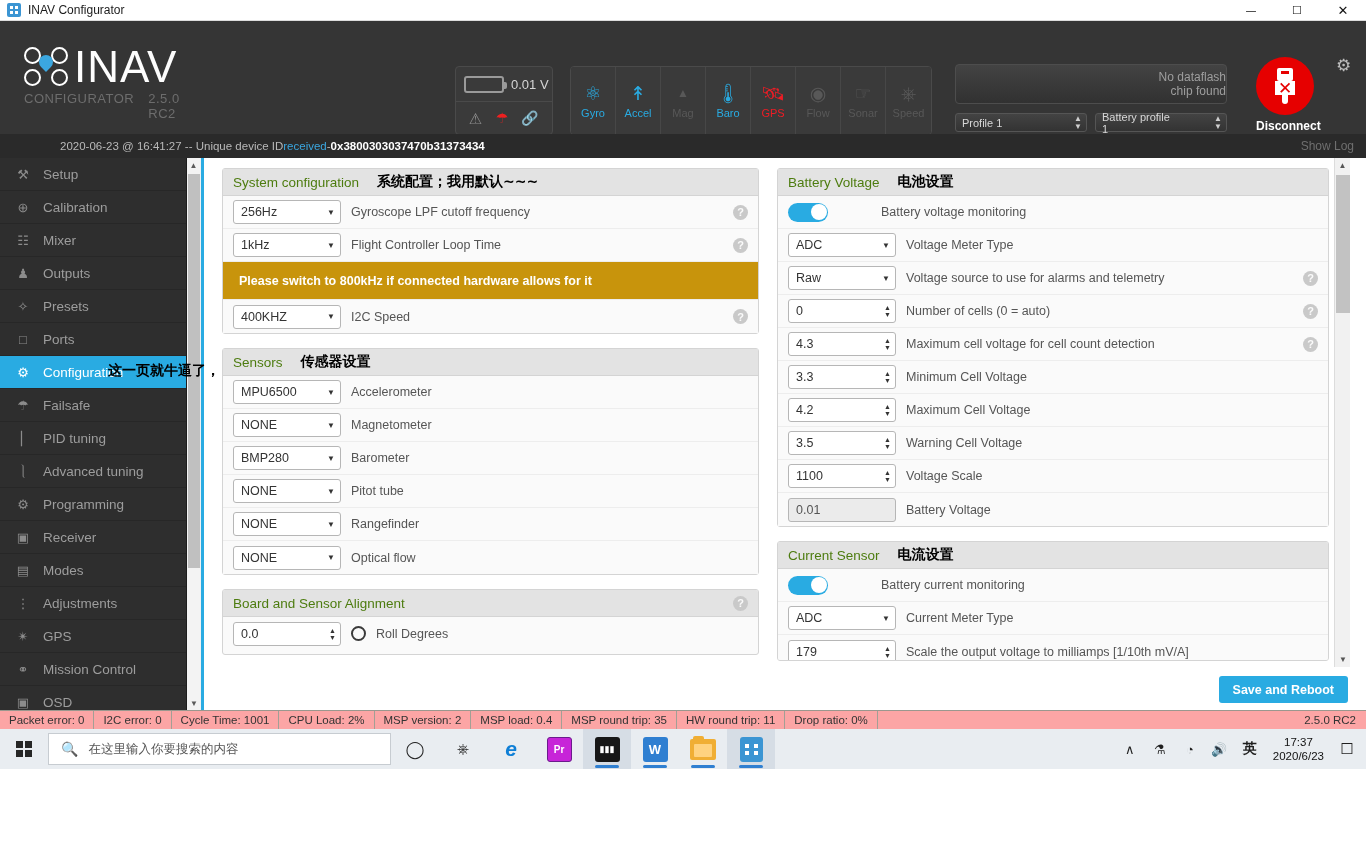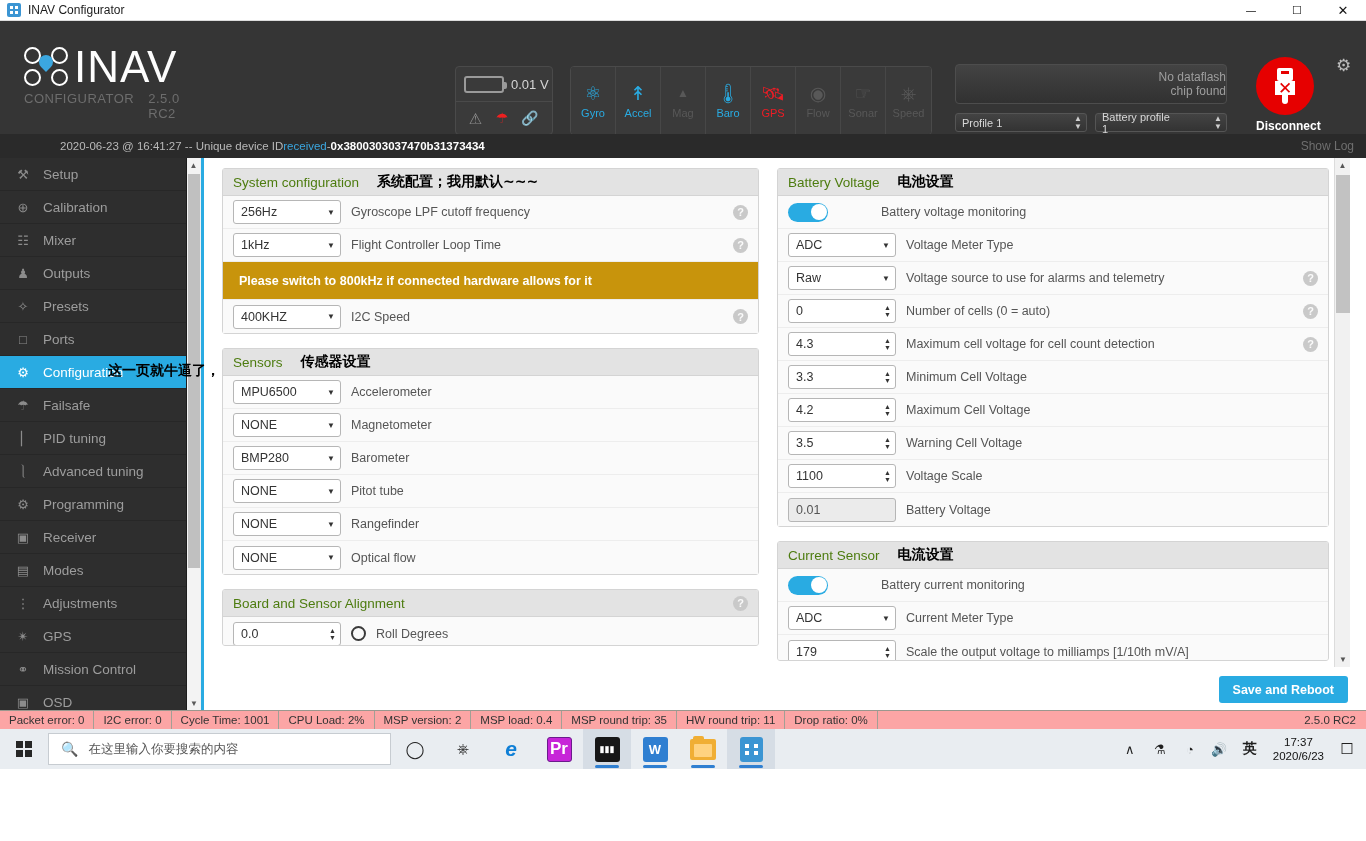"Board and Sensor Alignment" div.panel { height: 57px -> 66px }
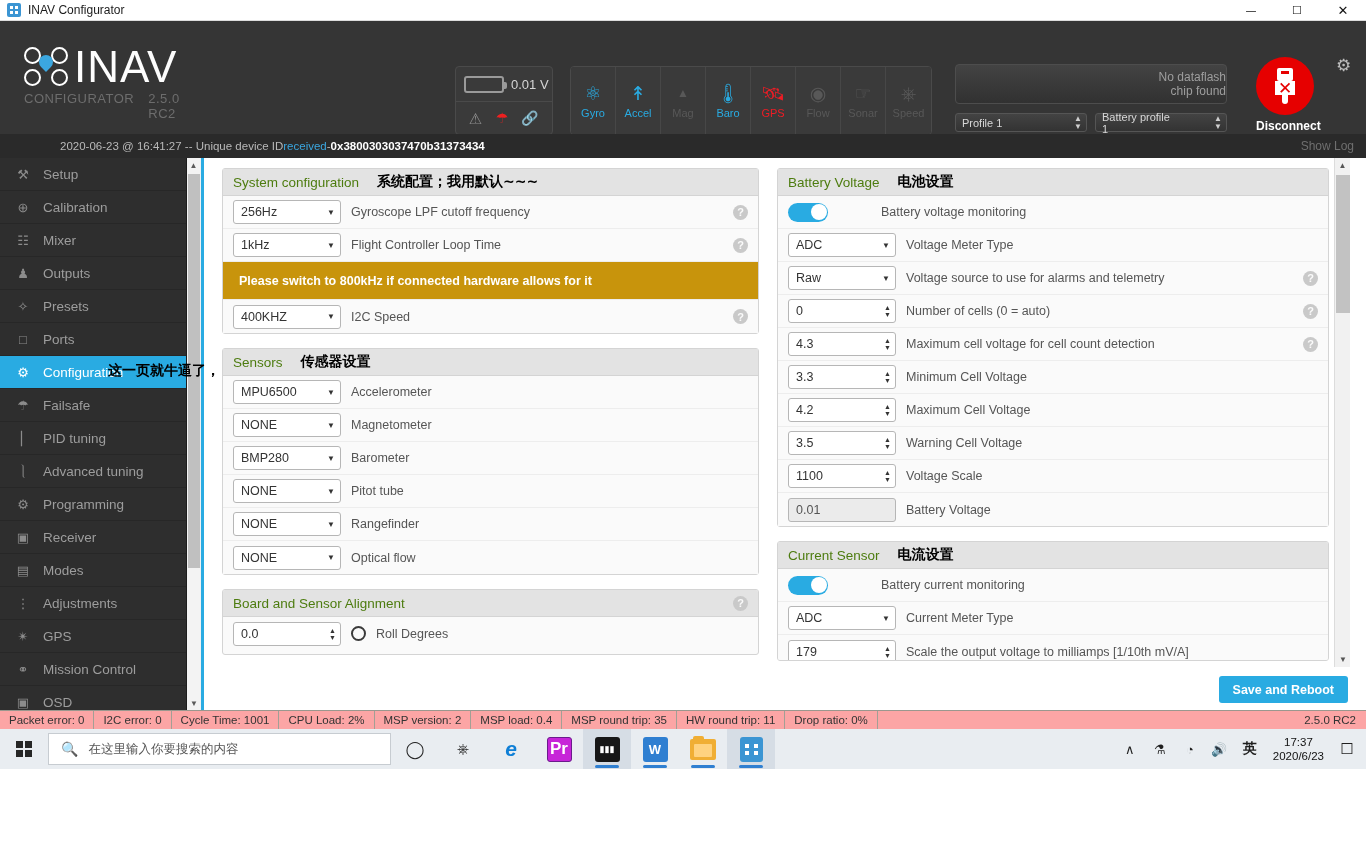"Pr" div { font-size: 17px -> 10px }
